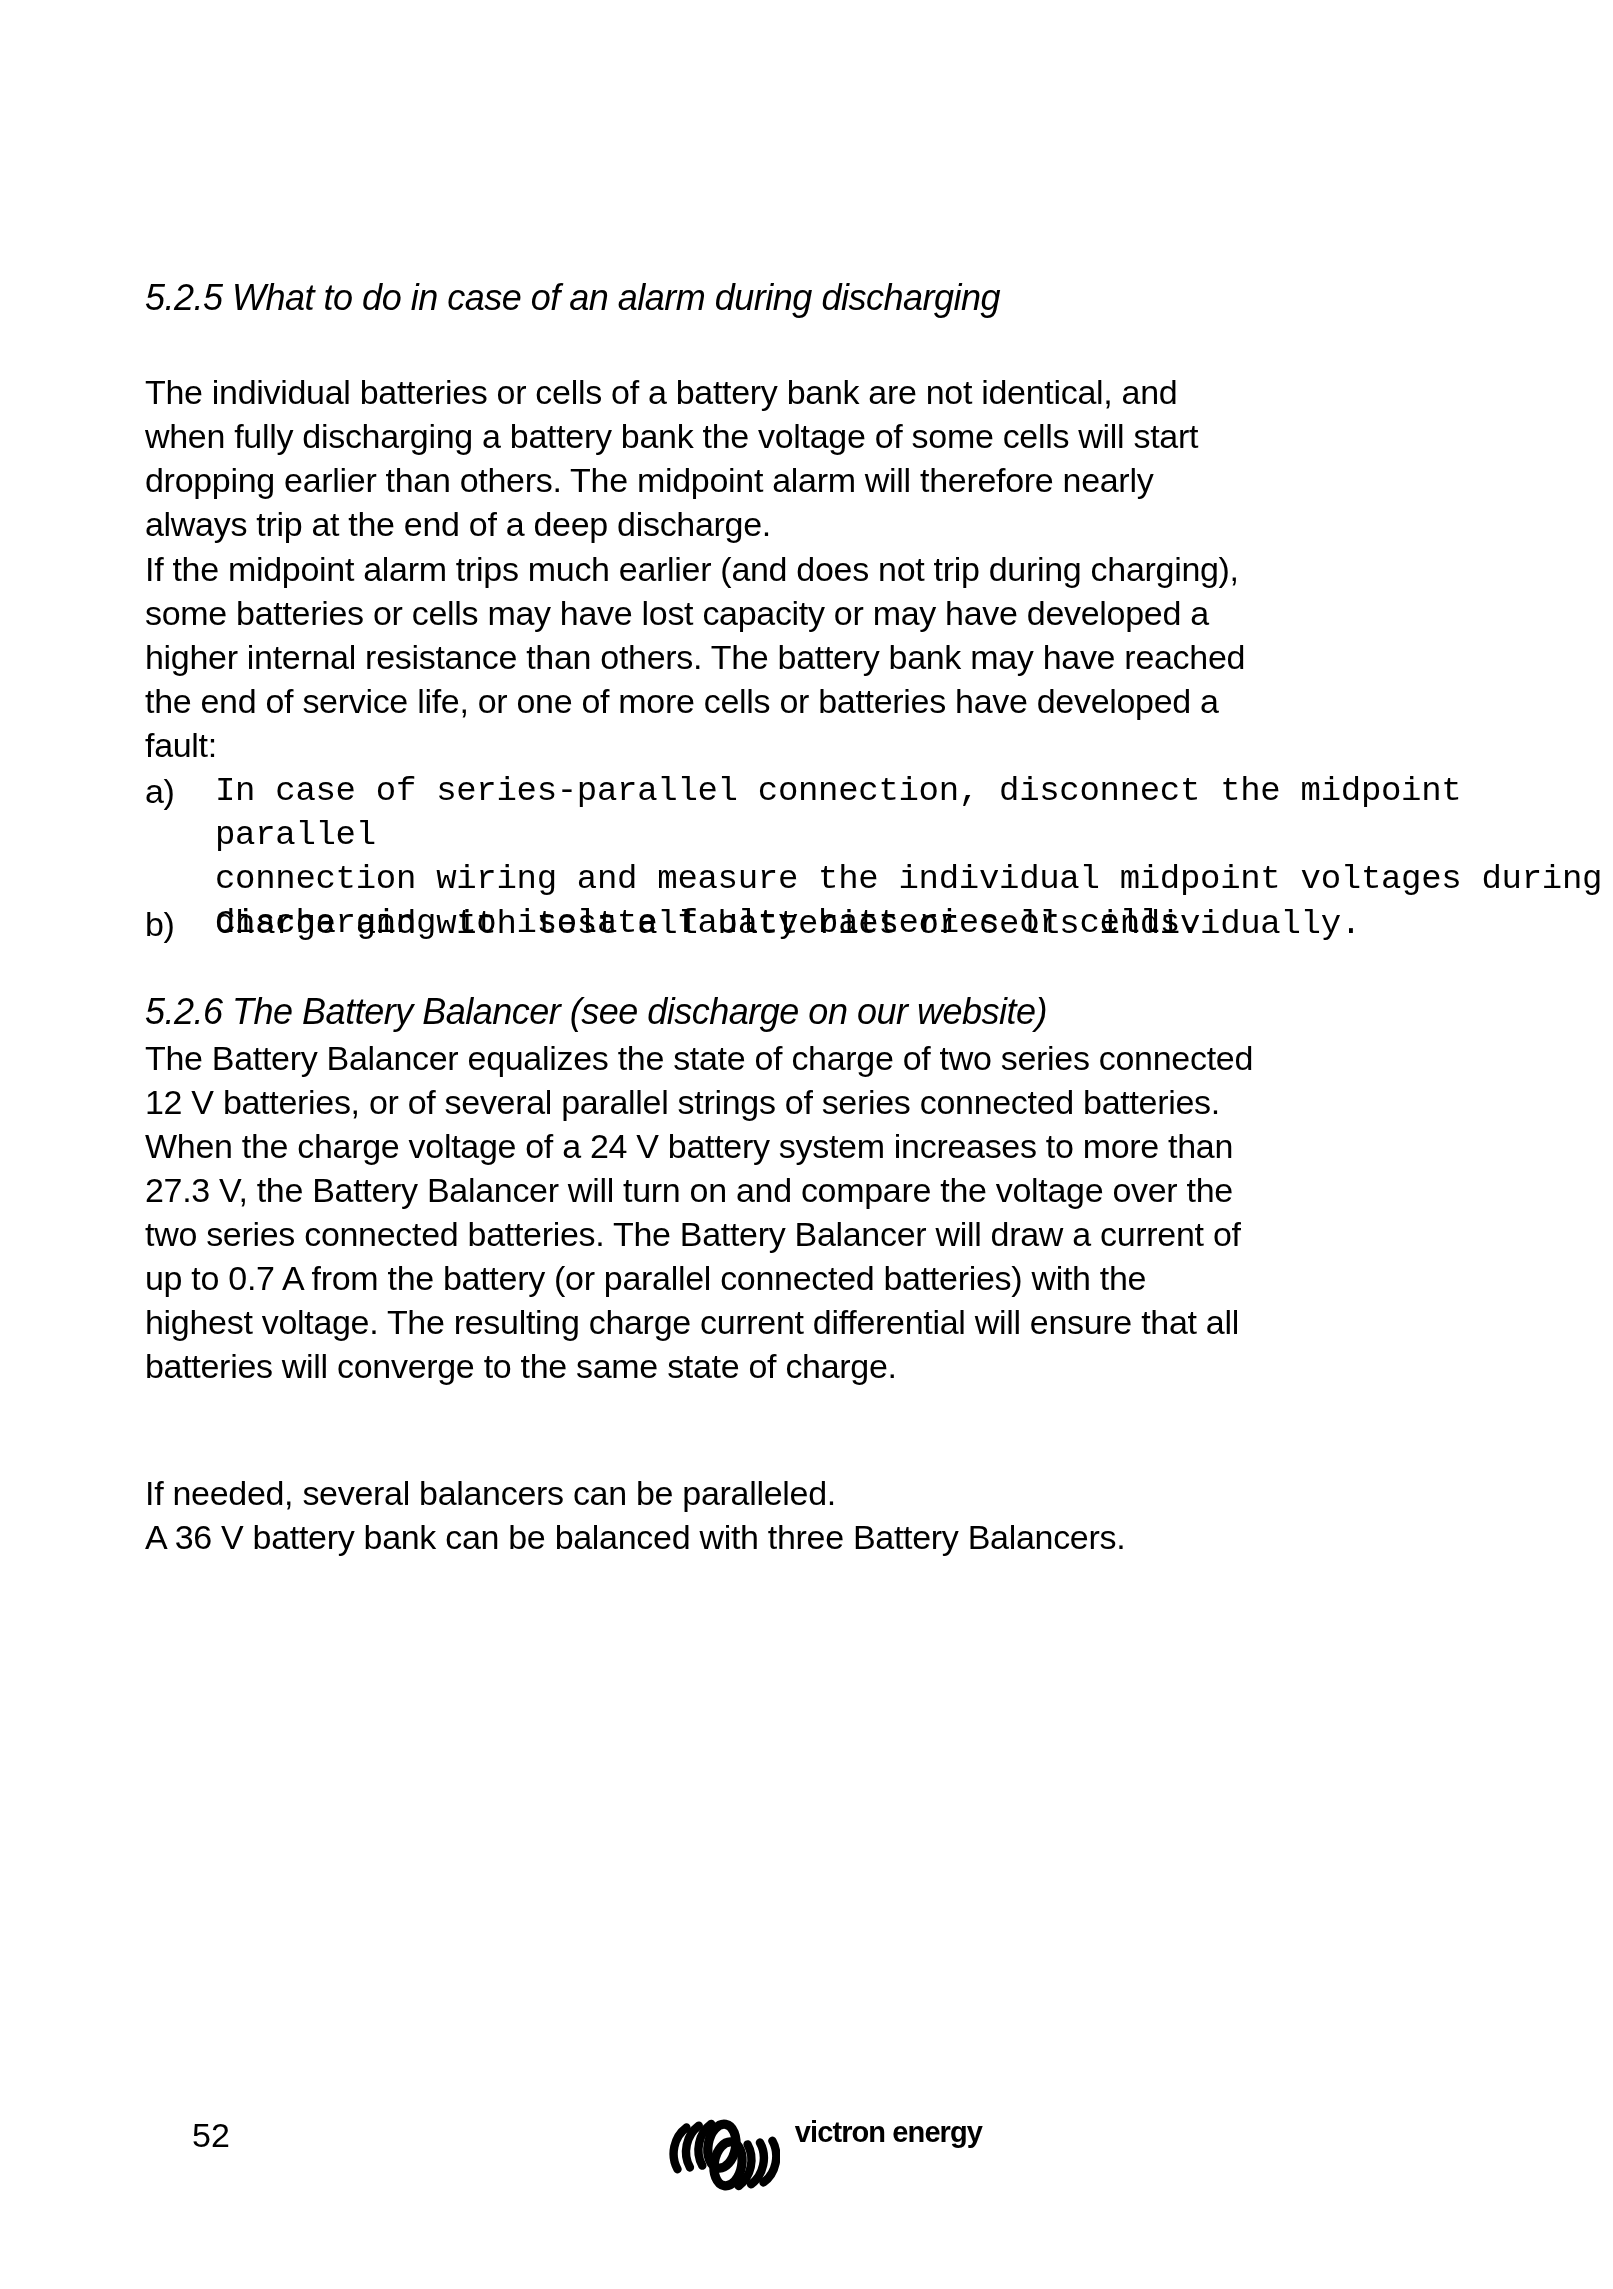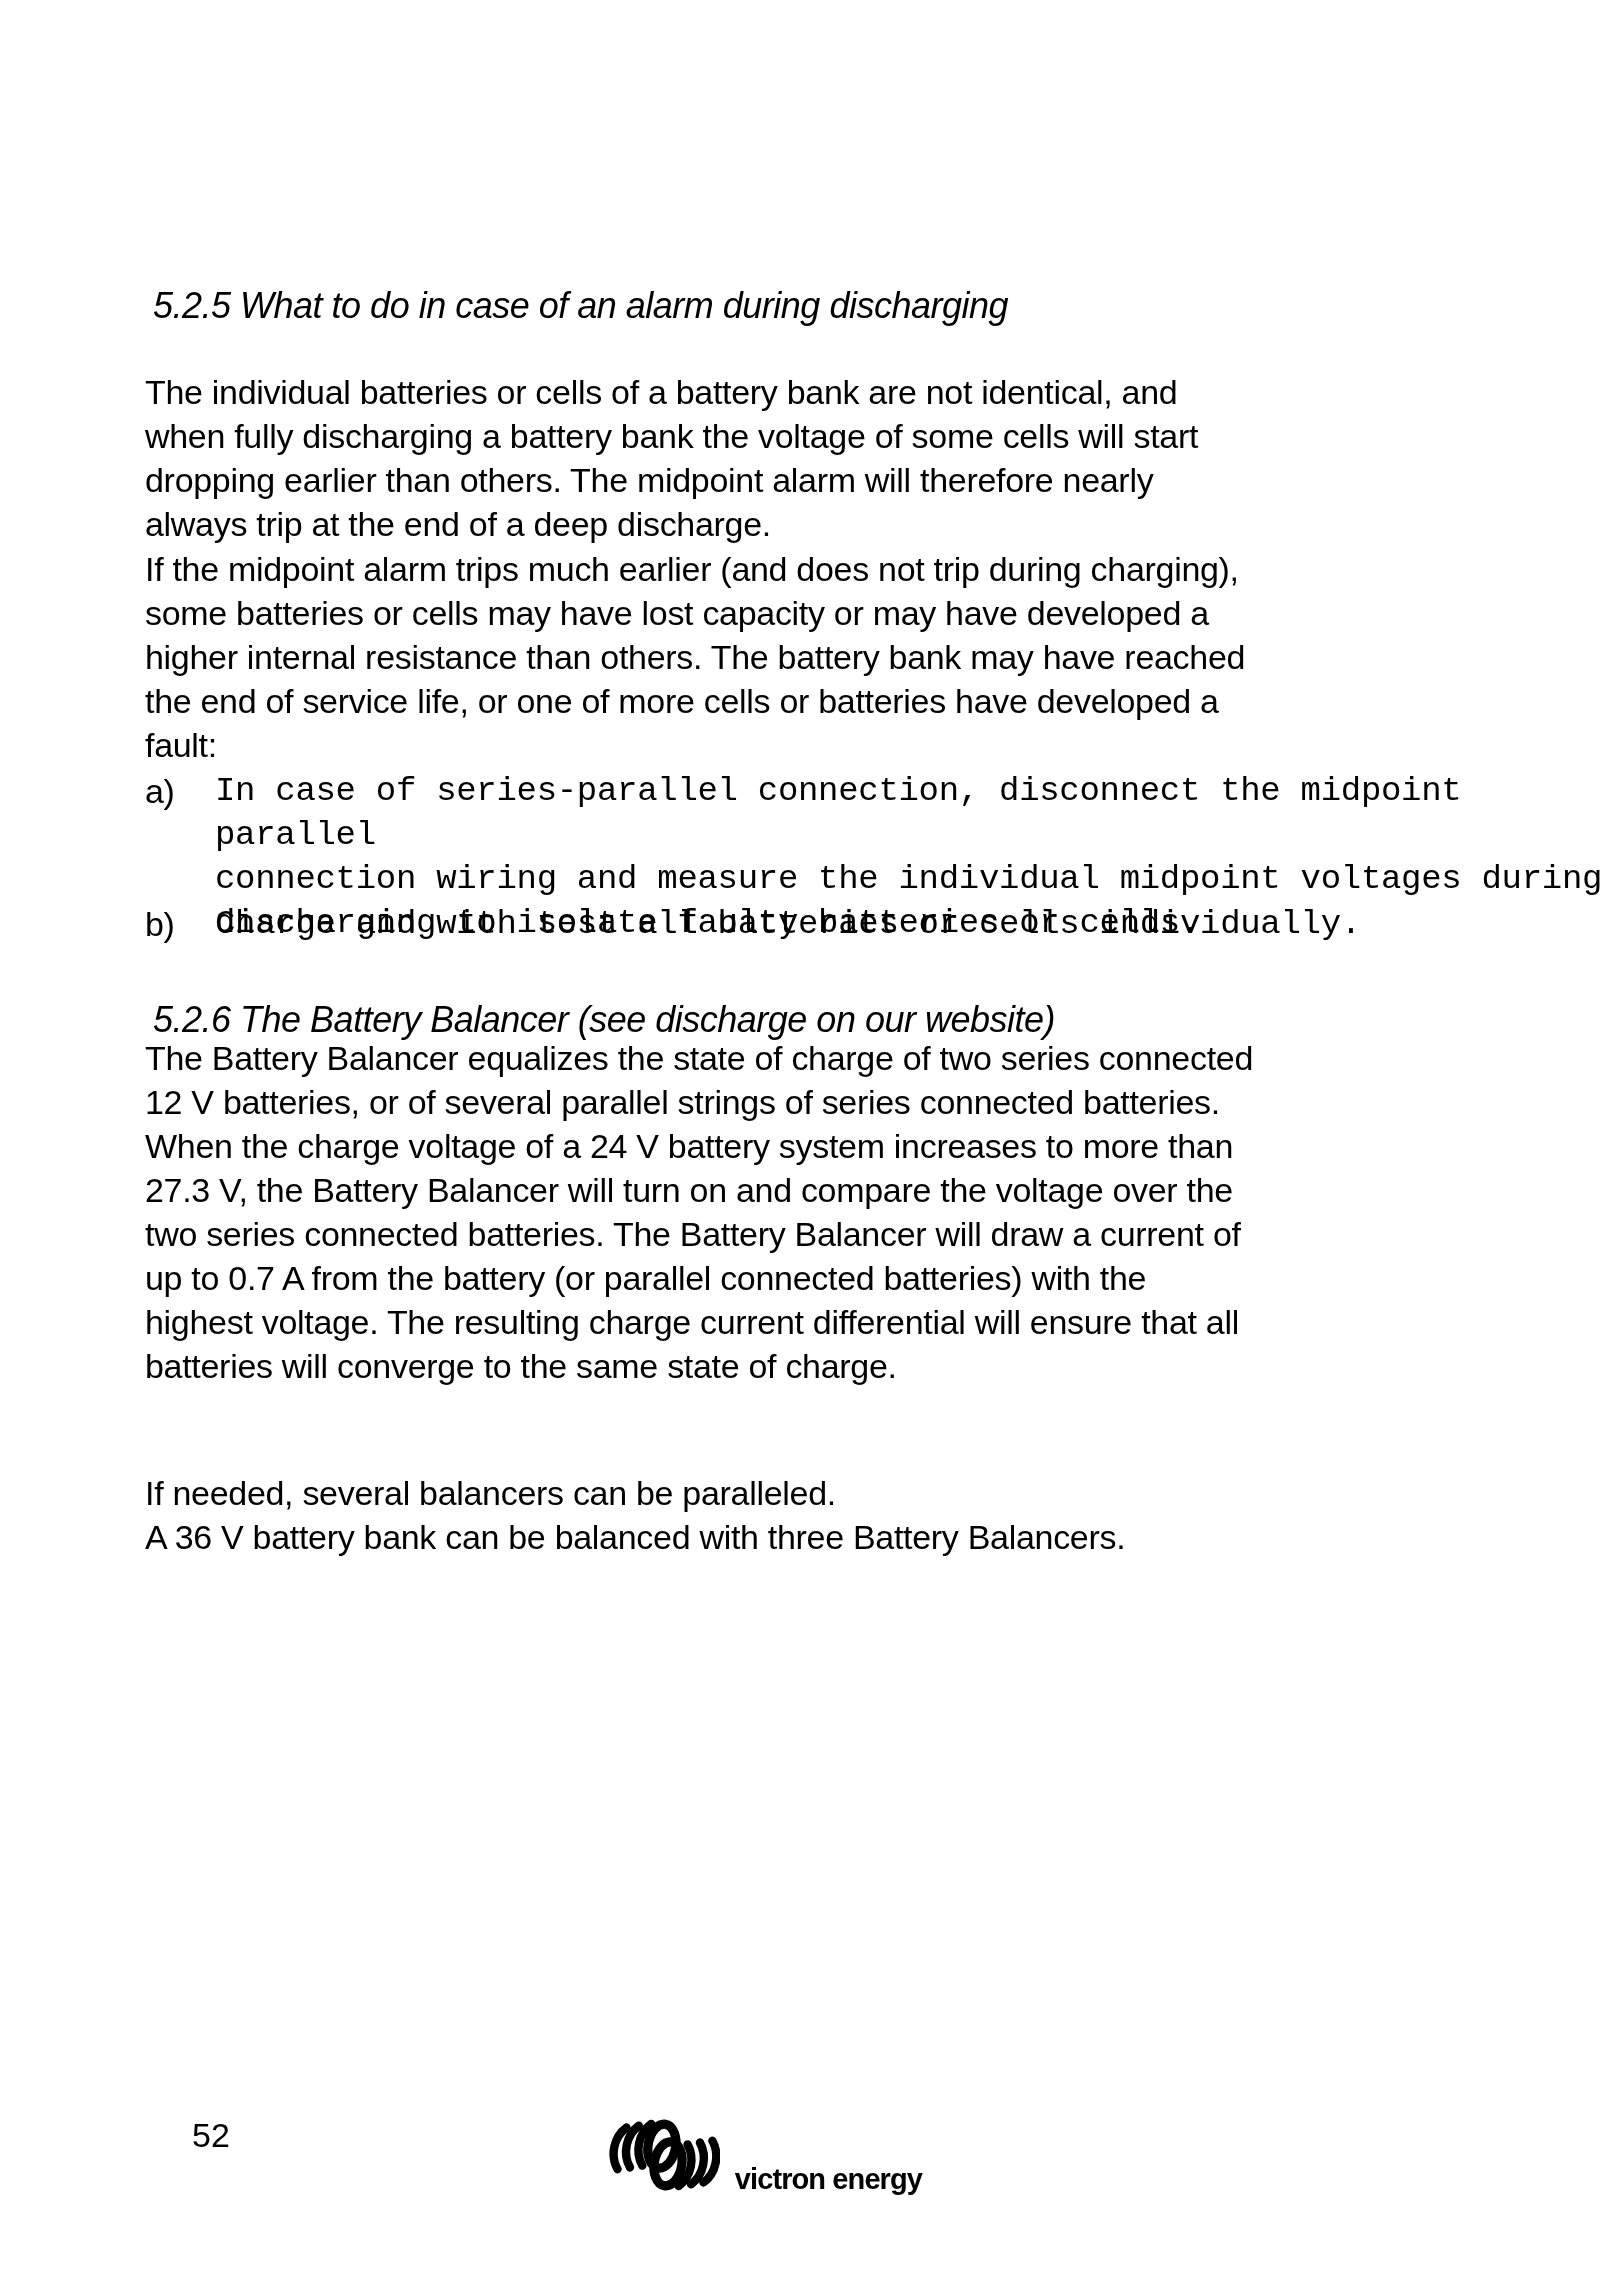"5.2.5 What to do in" .heading { margin: 8px -> 0 }
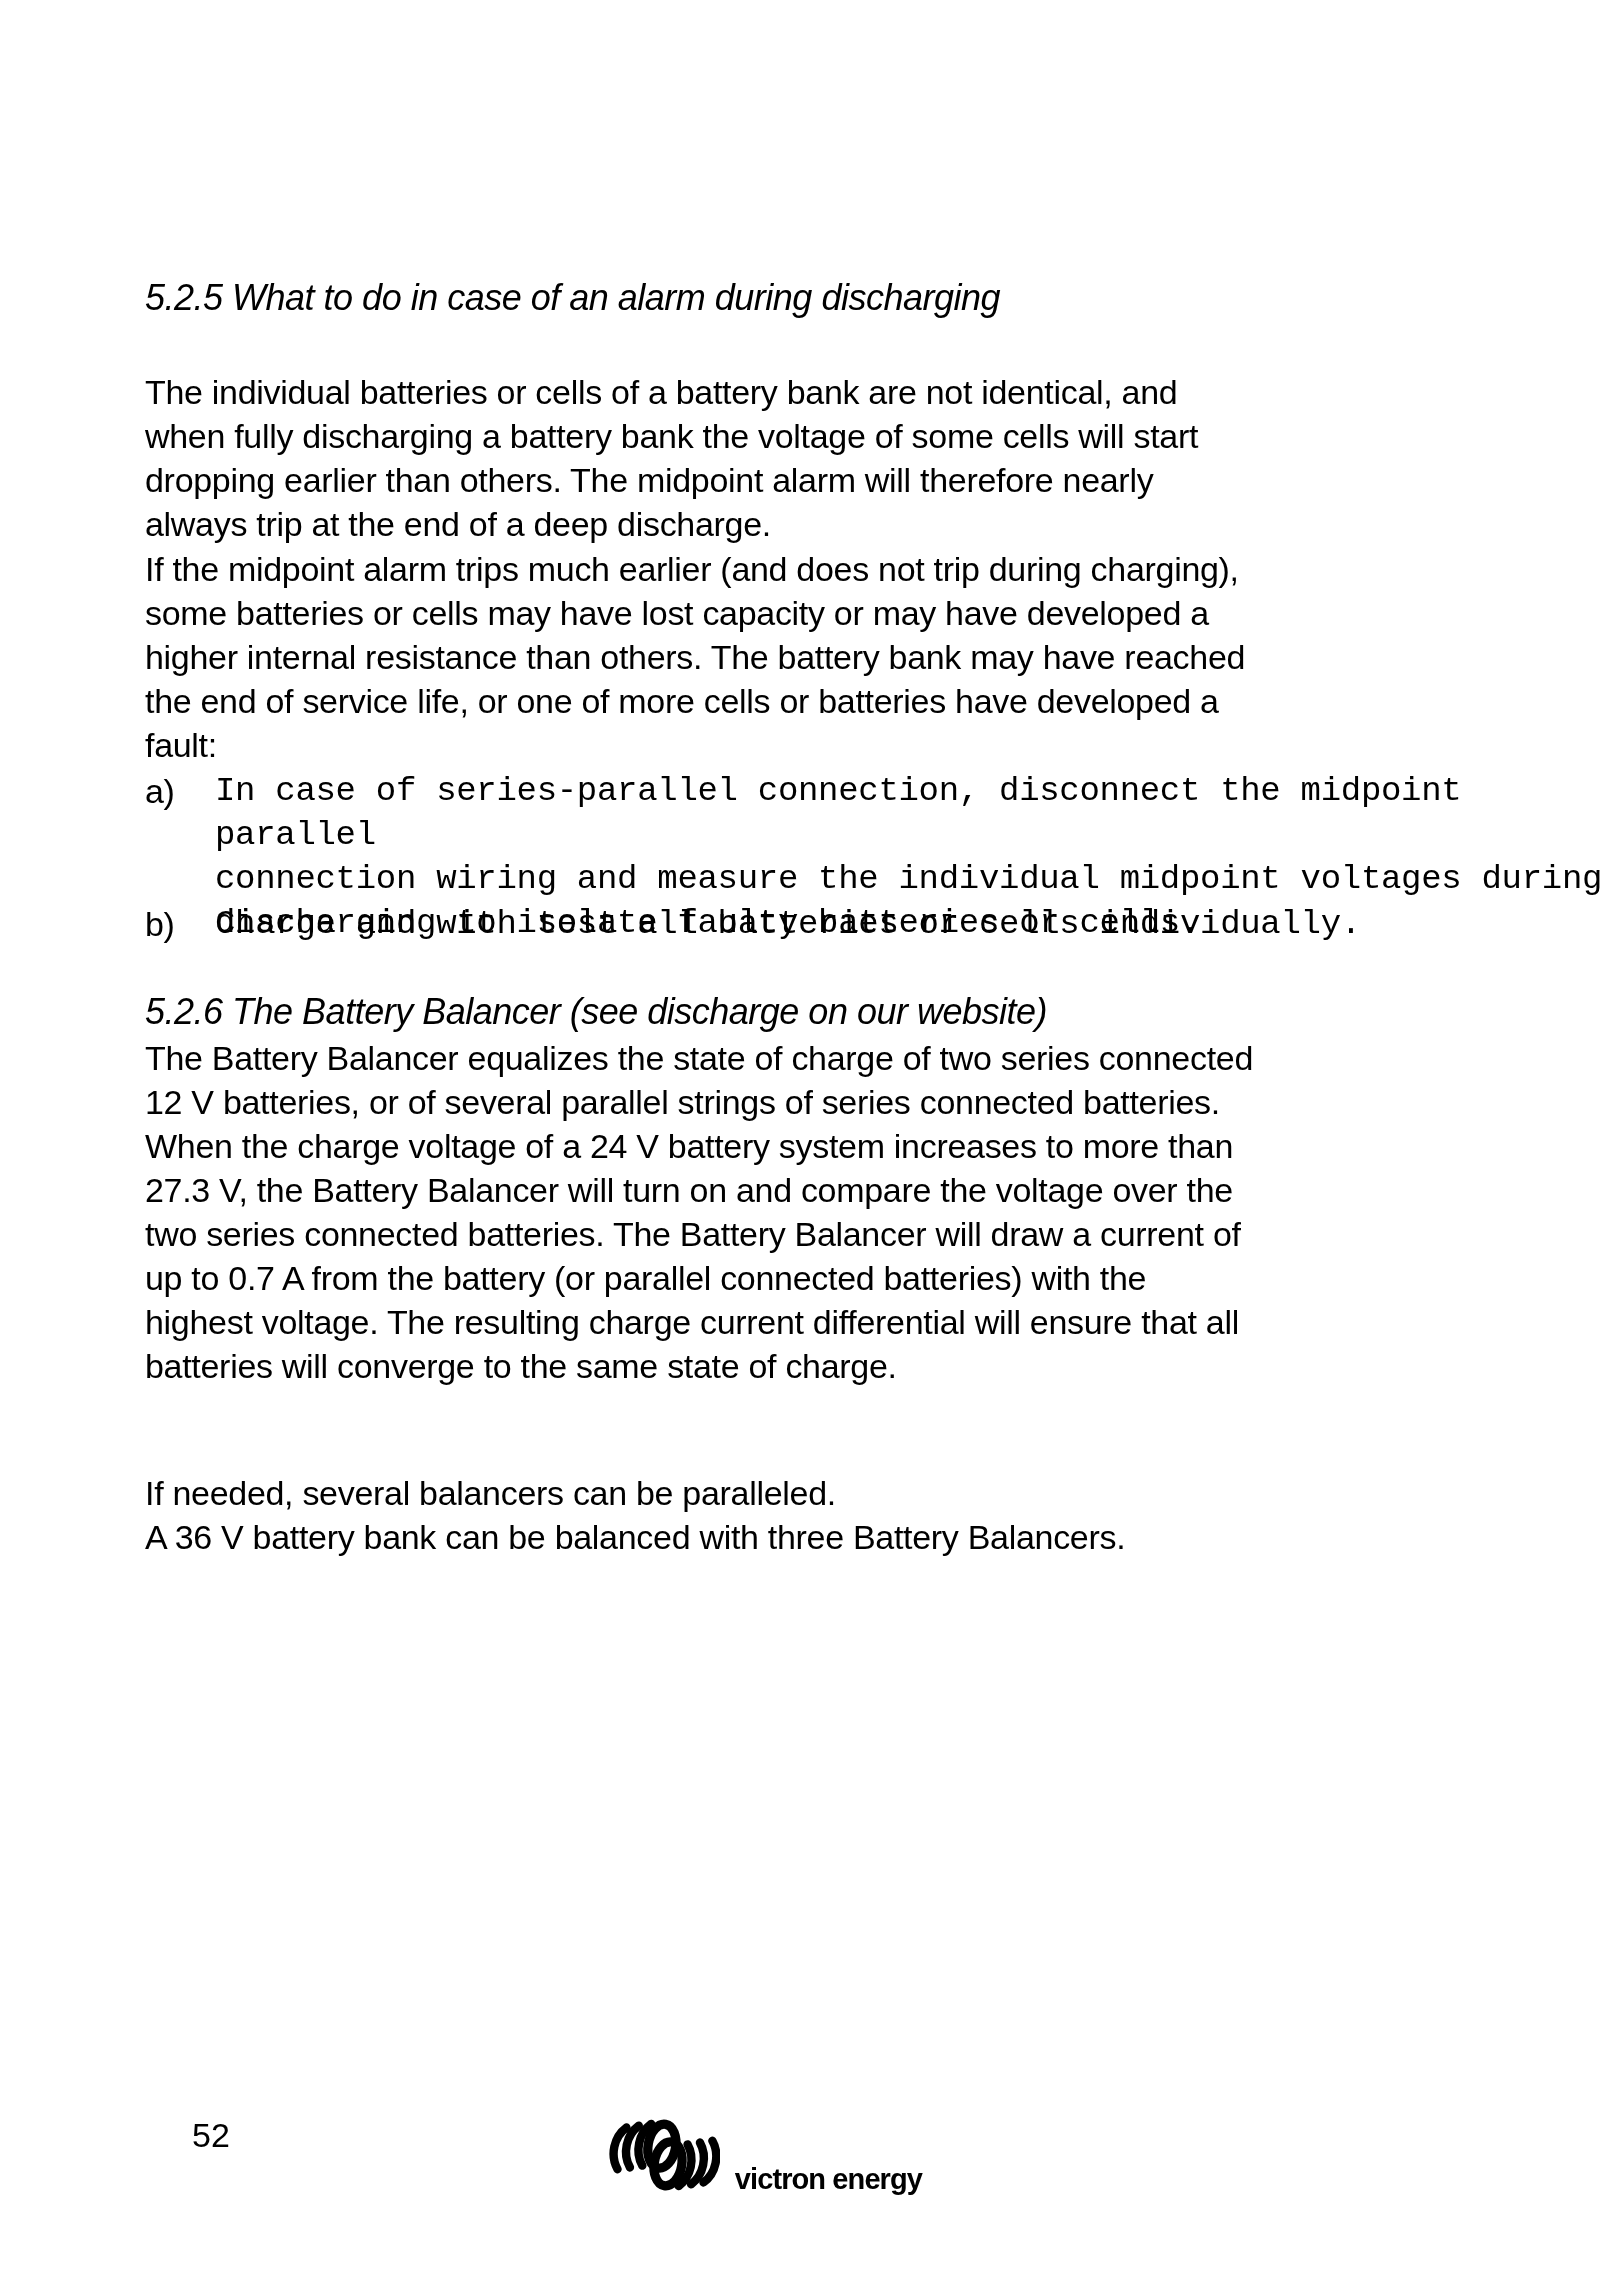"victron energy" .logo { align-items: flex-end -> flex-start; left: 609px -> 669px }
